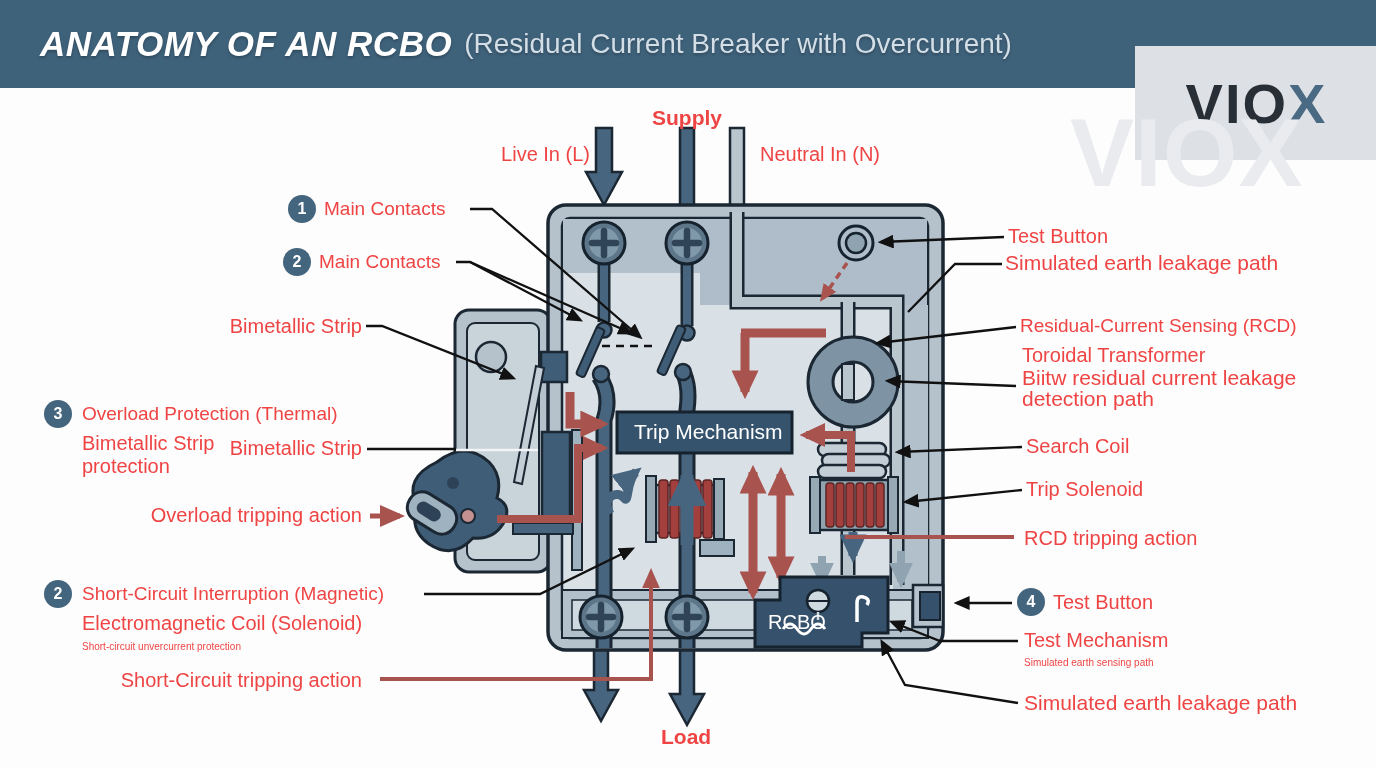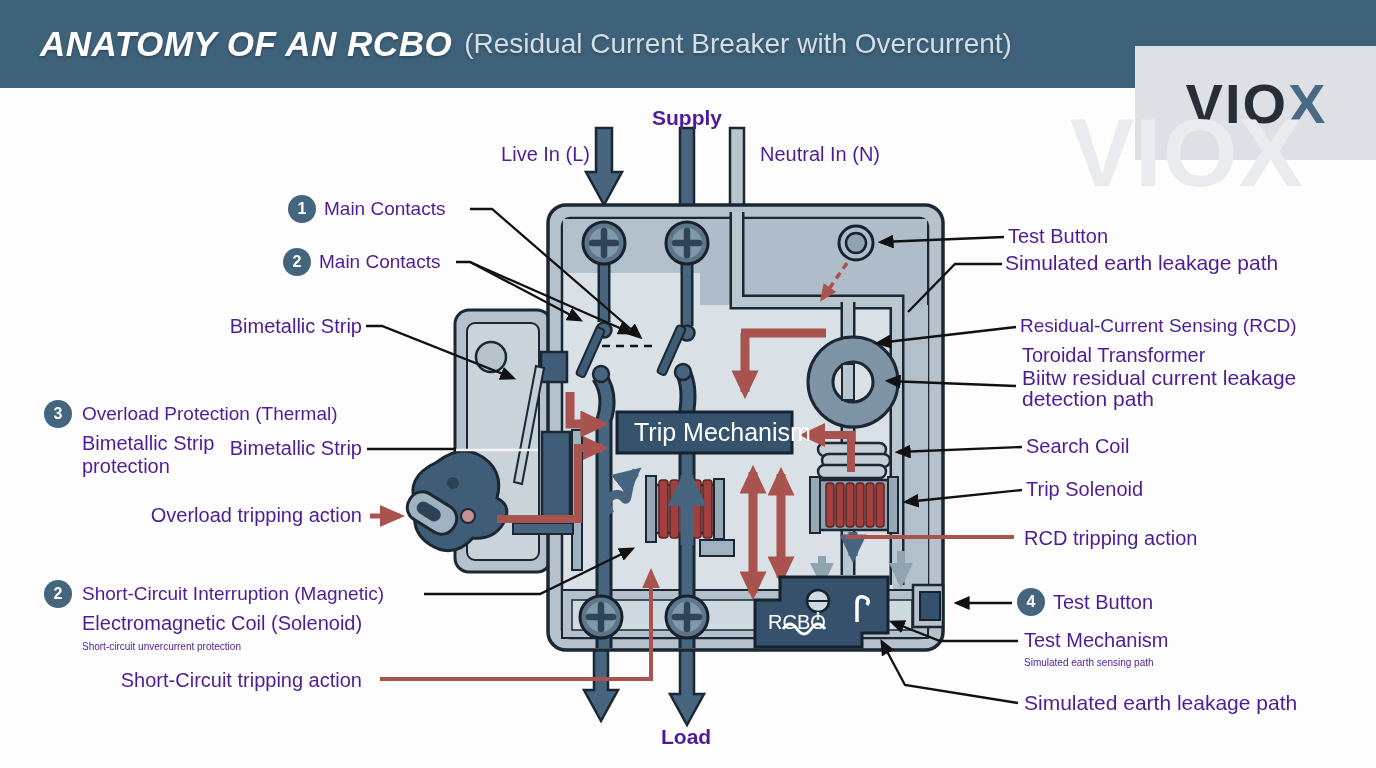"Supply" .lbl { color: #4c1d95 -> #ef4444 }
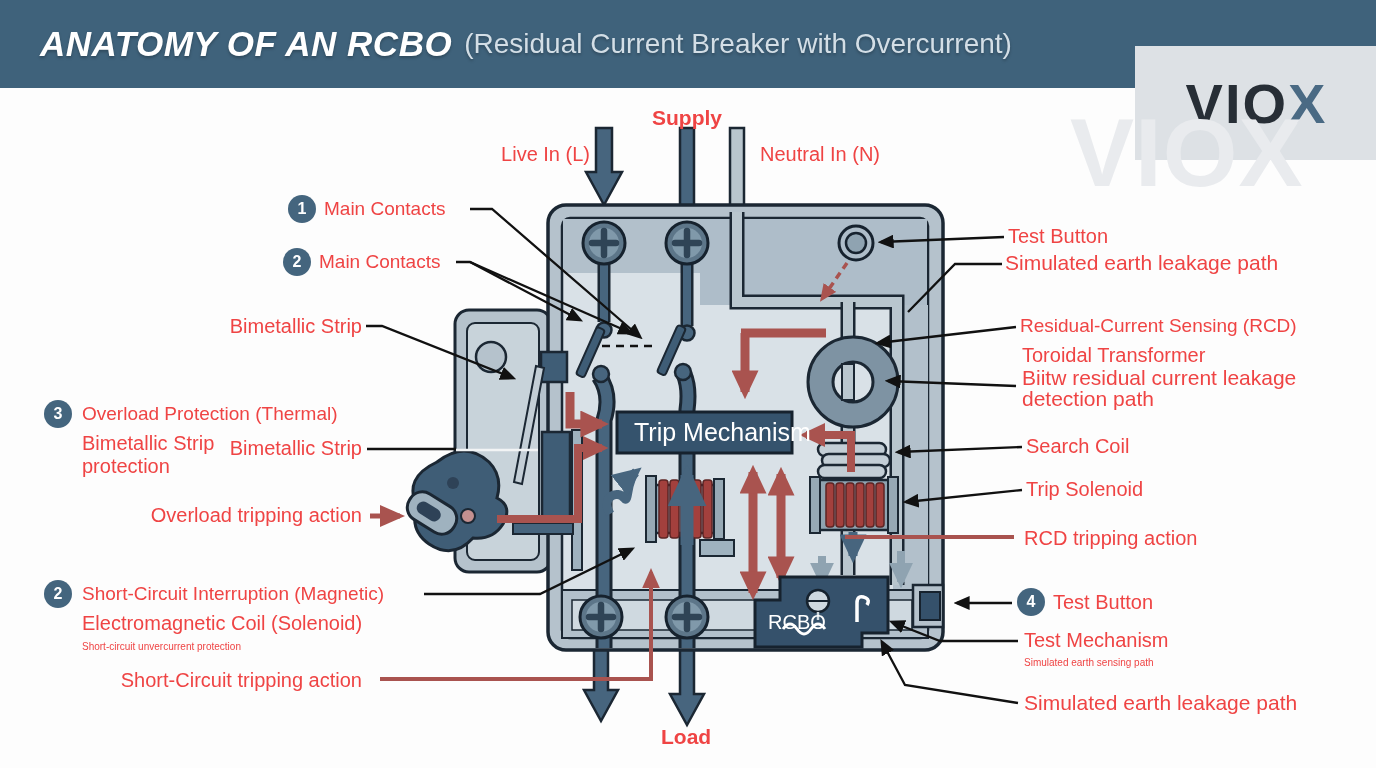"Trip Mechanism" div.boxlbl { font-size: 25px -> 21px }
